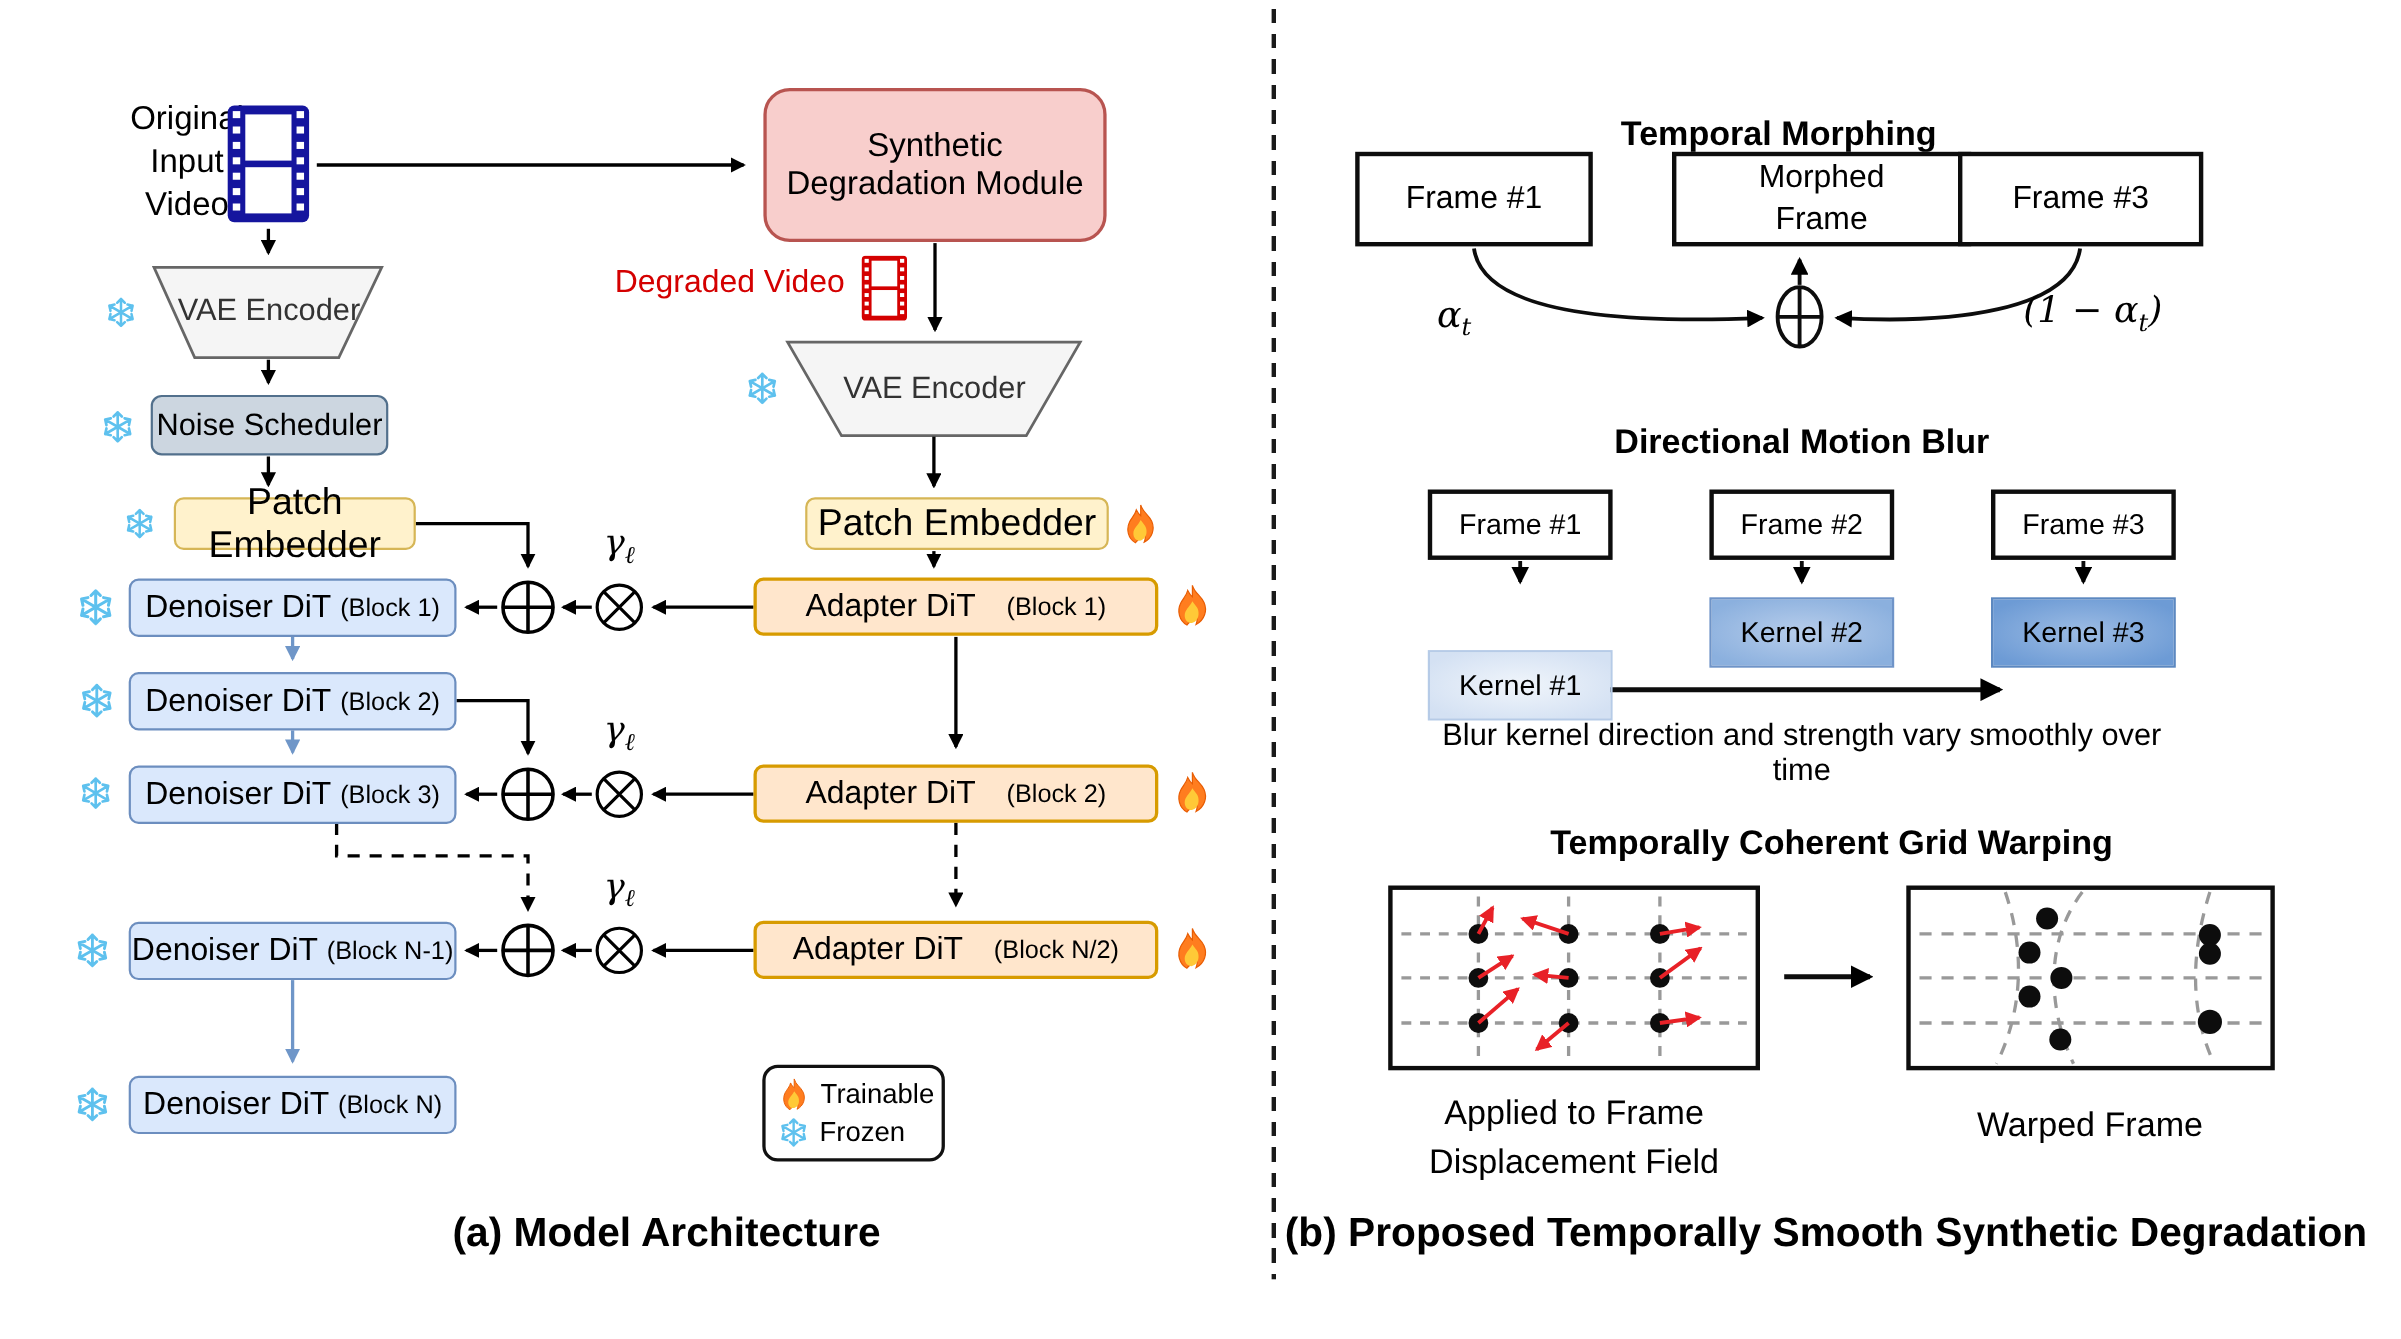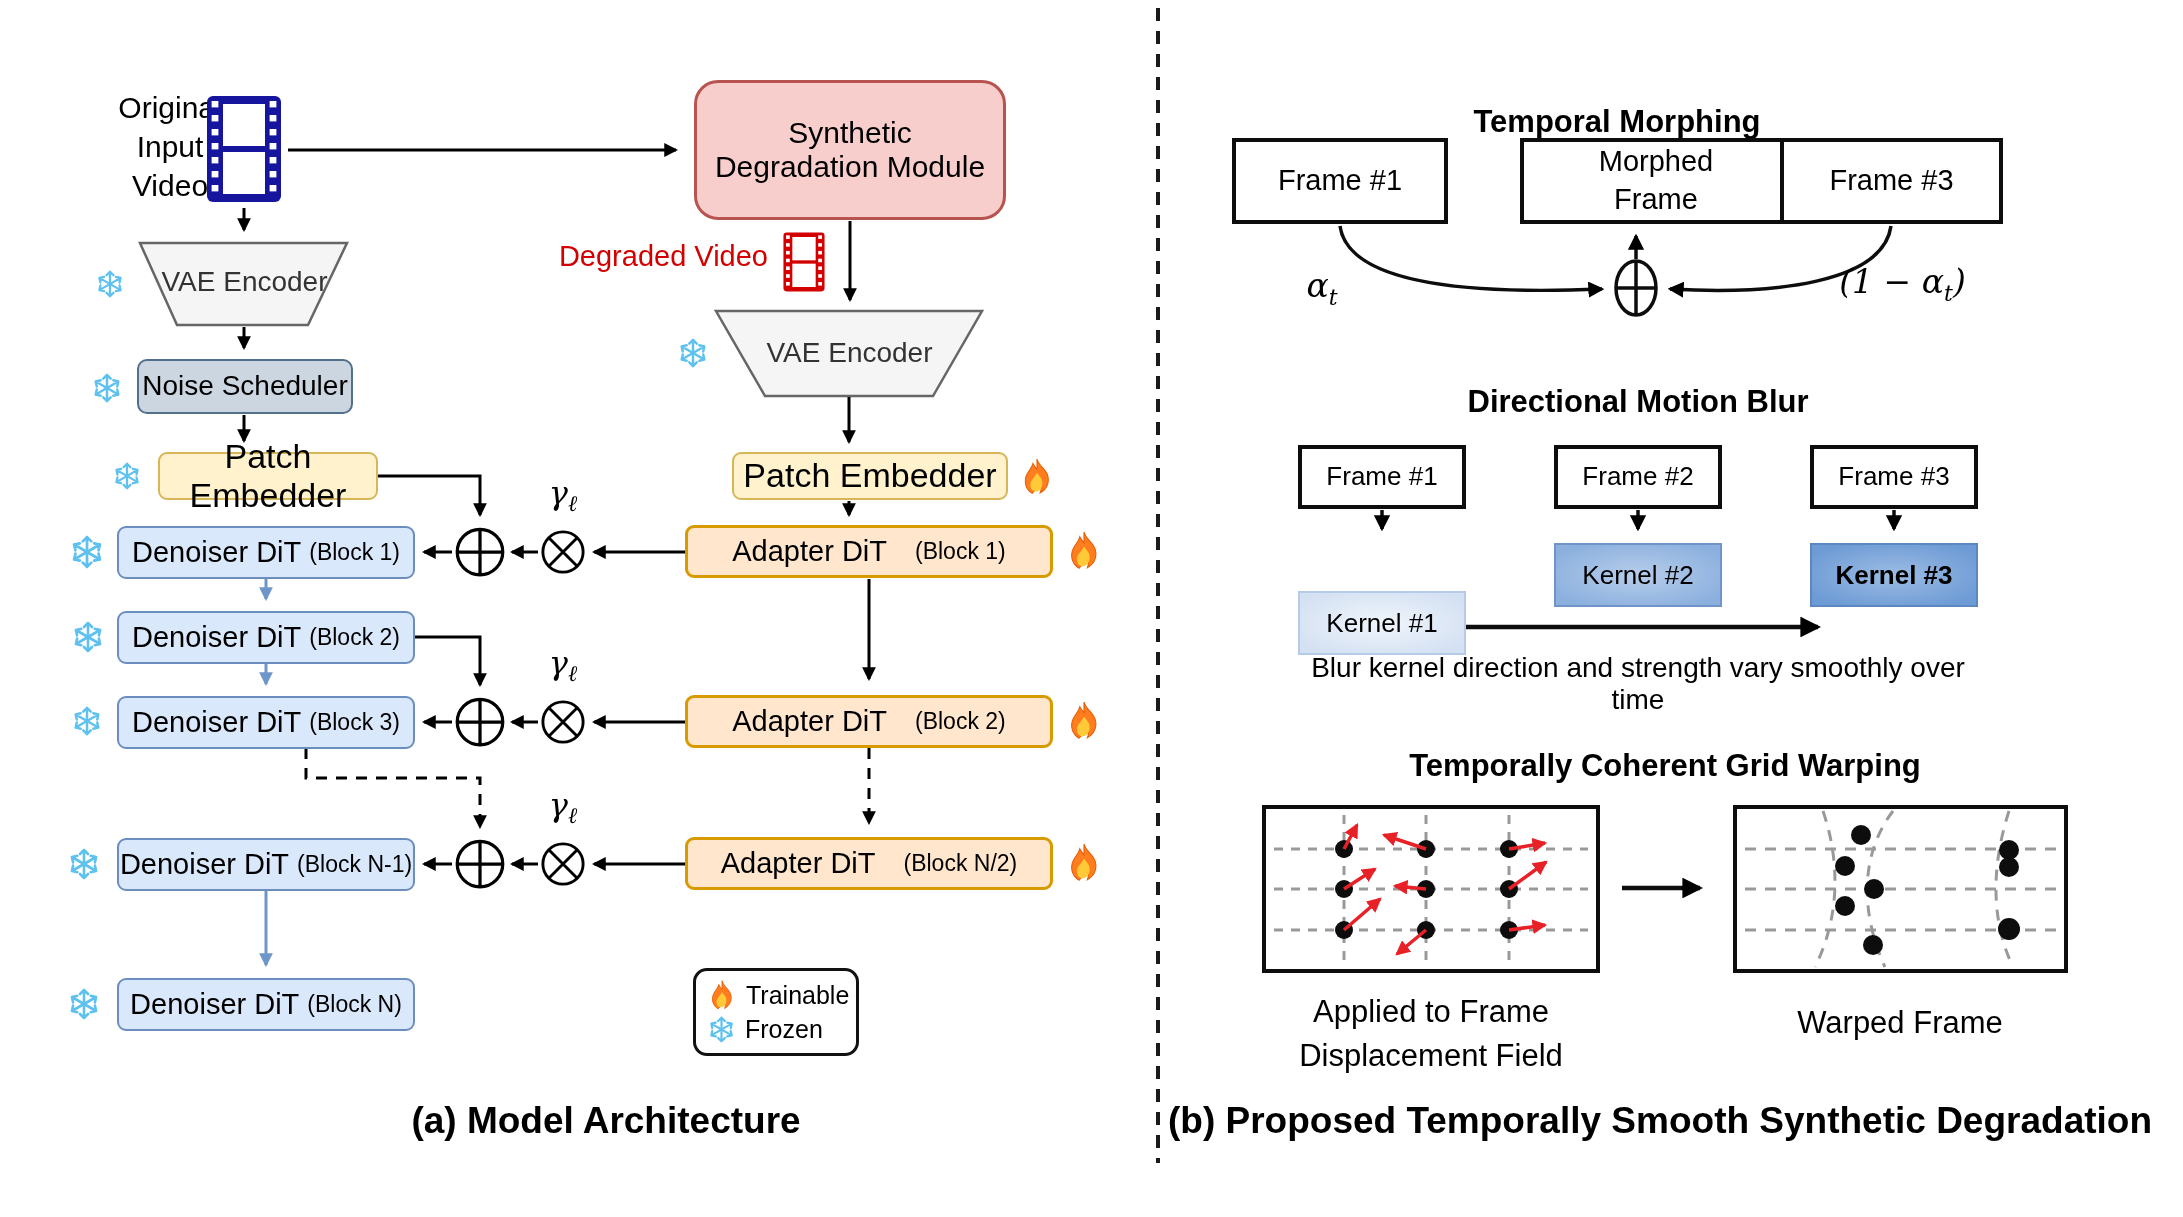"Kernel #3" div.kernel { font-weight: bold -> none }
